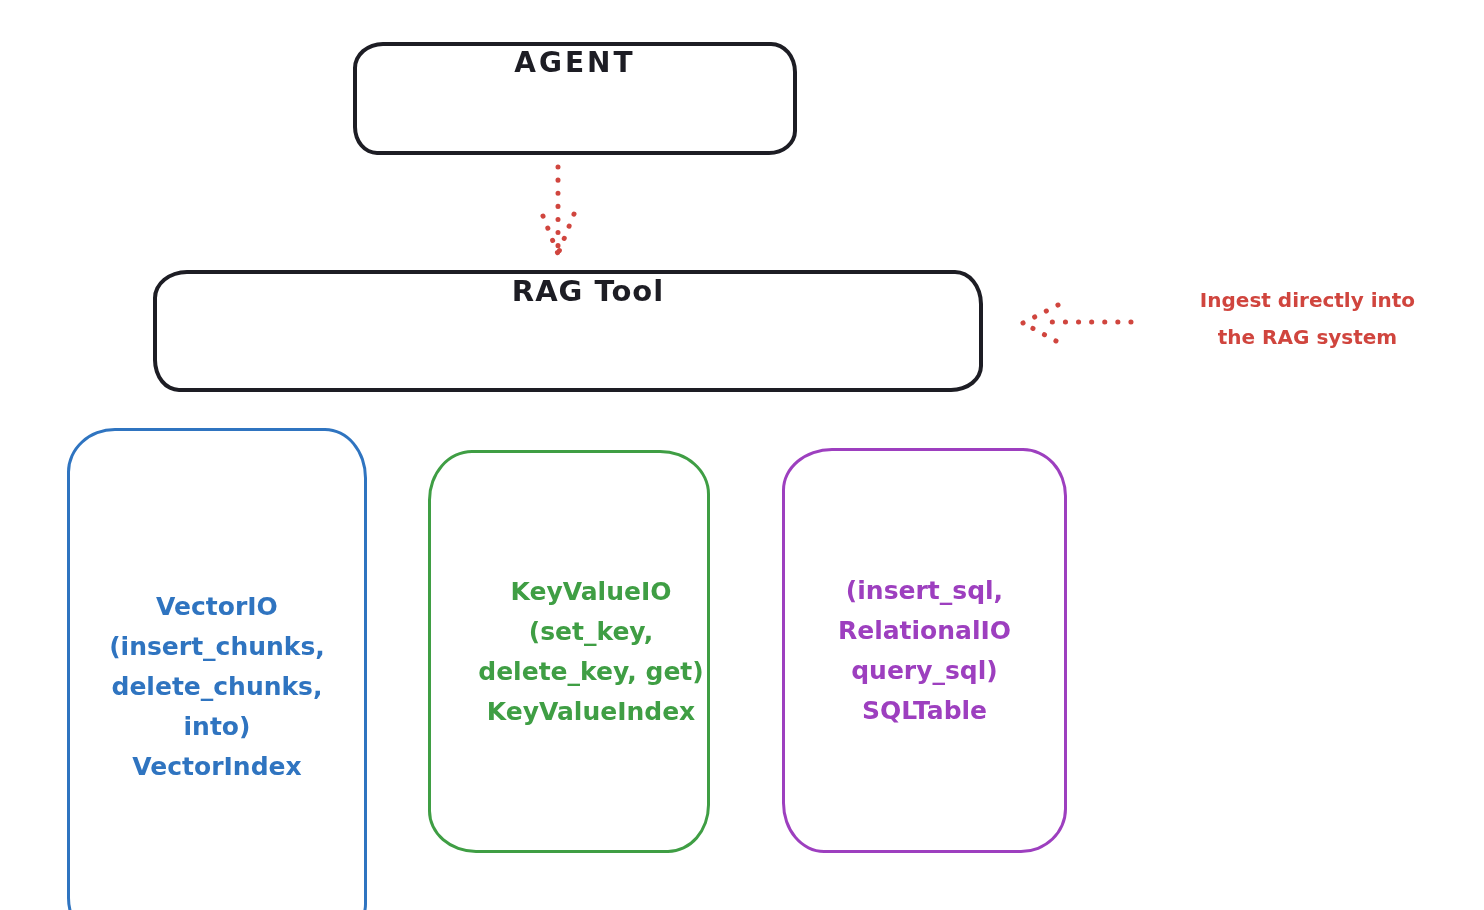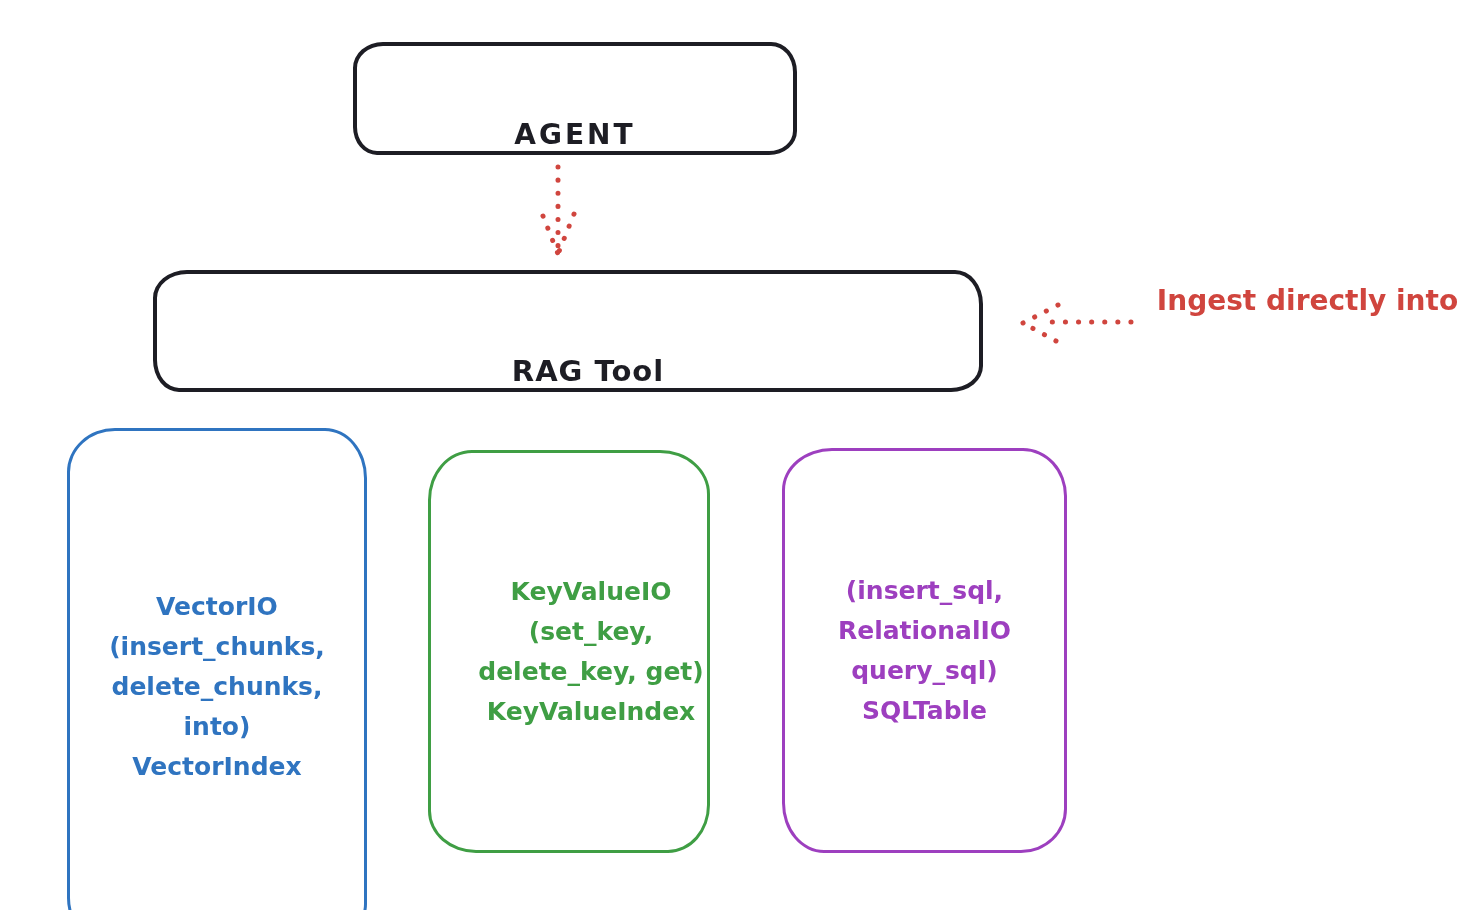"AGENT" .node { align-items: flex-end -> flex-start }
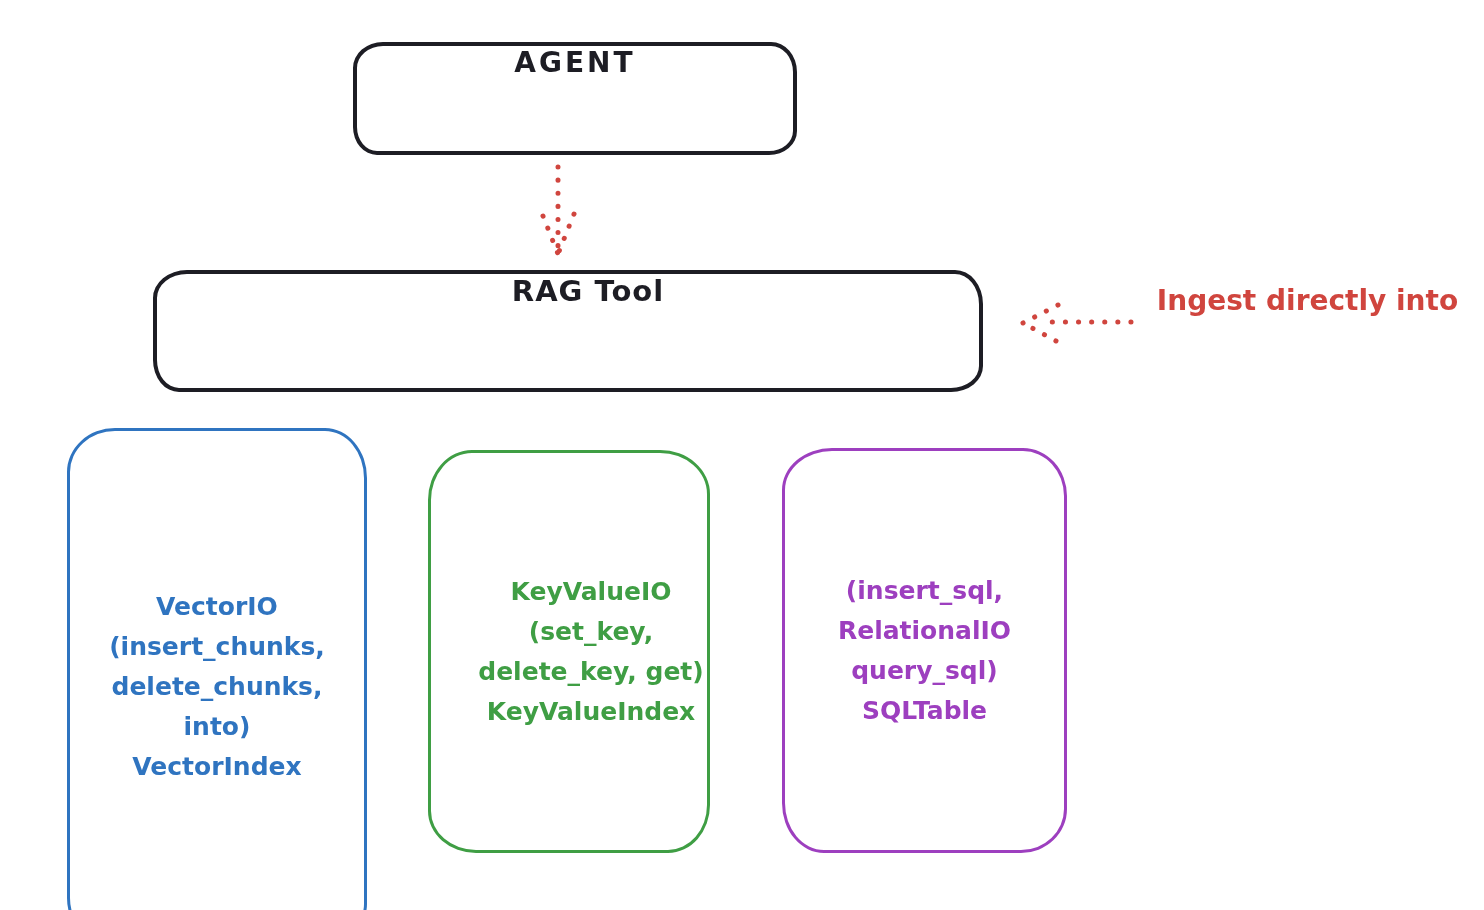"Ingest directly into" #ingest-annotation { font-size: 28px -> 20px }
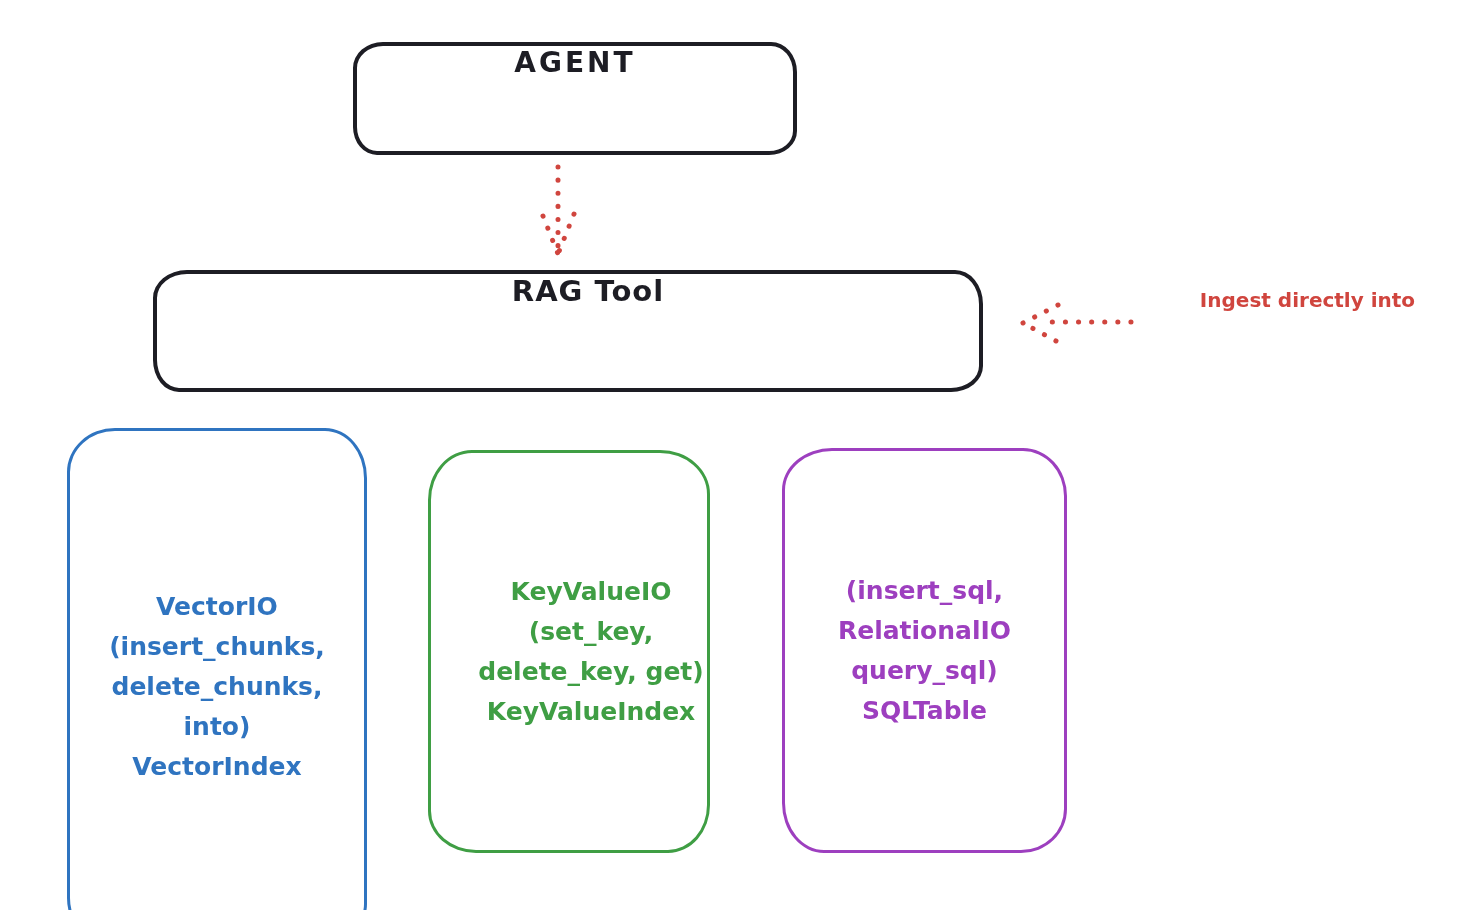"the RAG system" div { html: none -> <div>the RAG system</div> }
